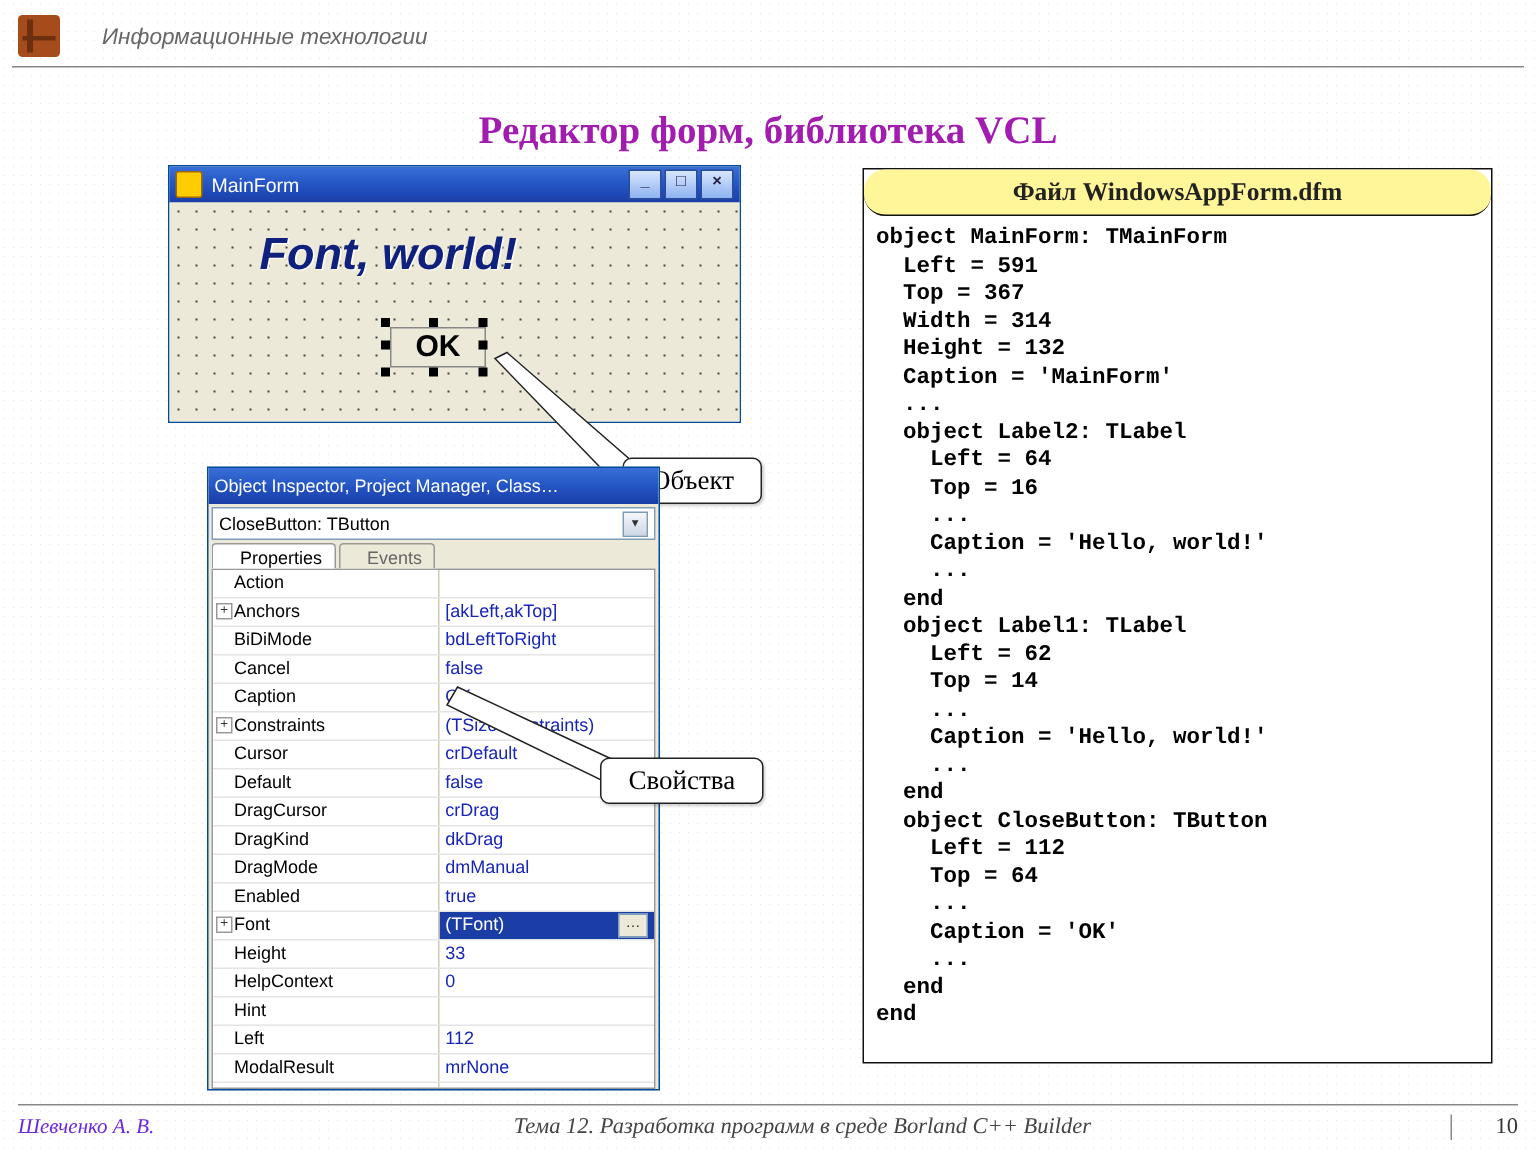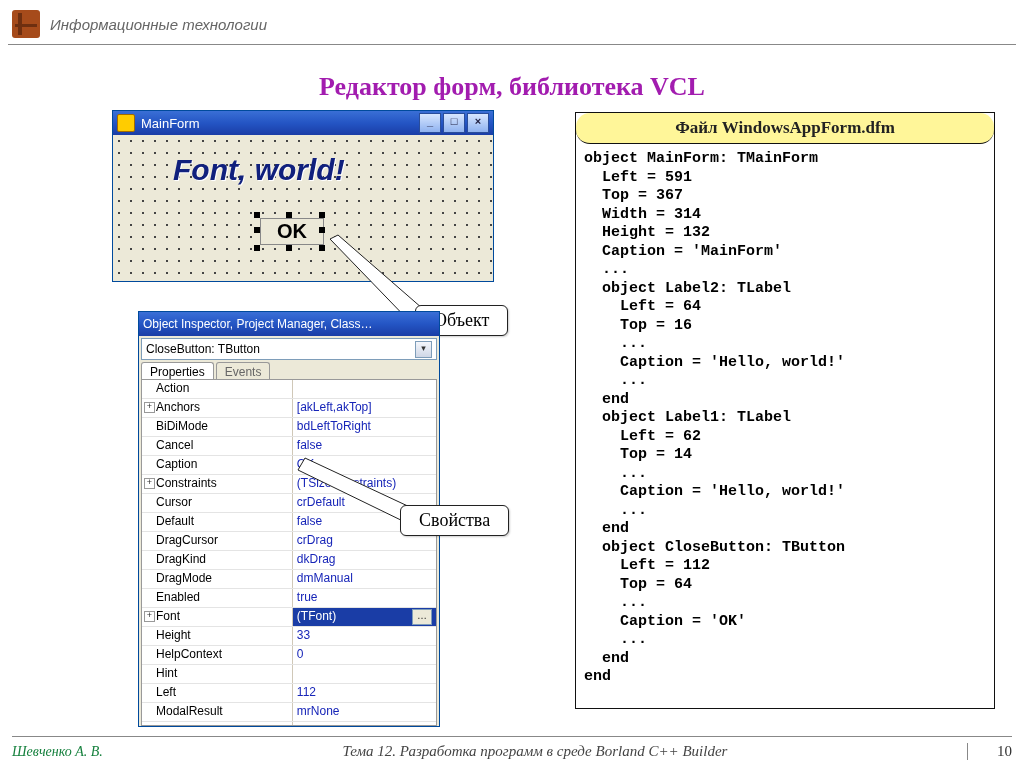"Информационные технологии" .header { gap: 10px -> 28px }
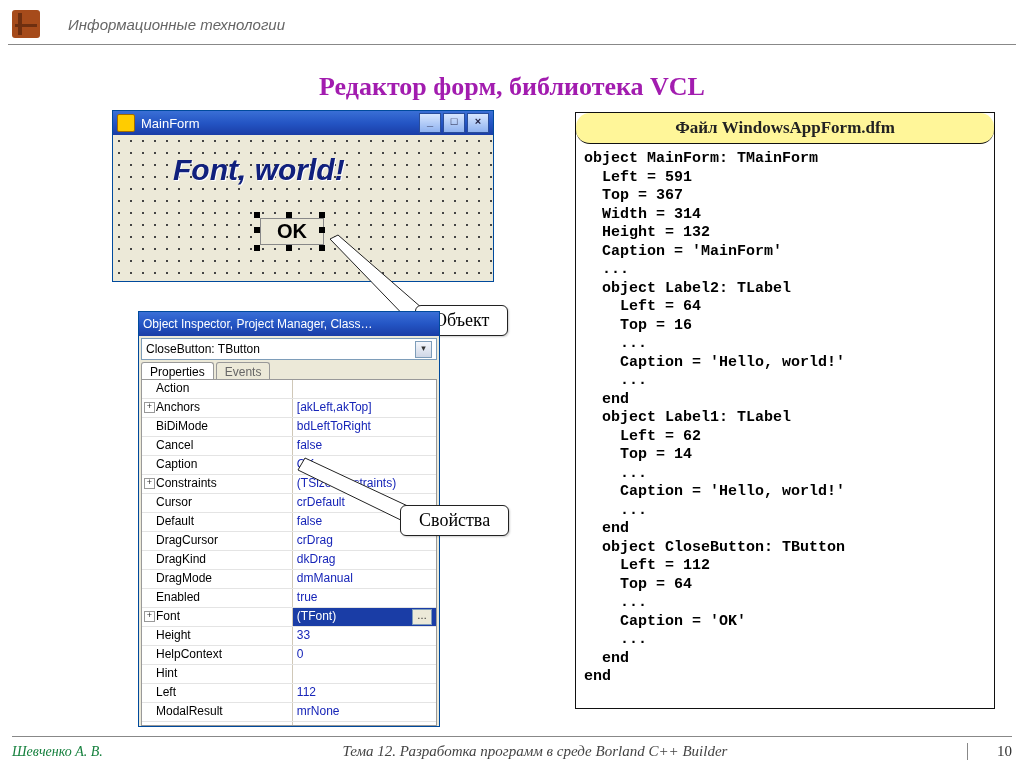"Properties" .tab { padding: 2px 8px 0 8px -> 2px 8px 0 18px }
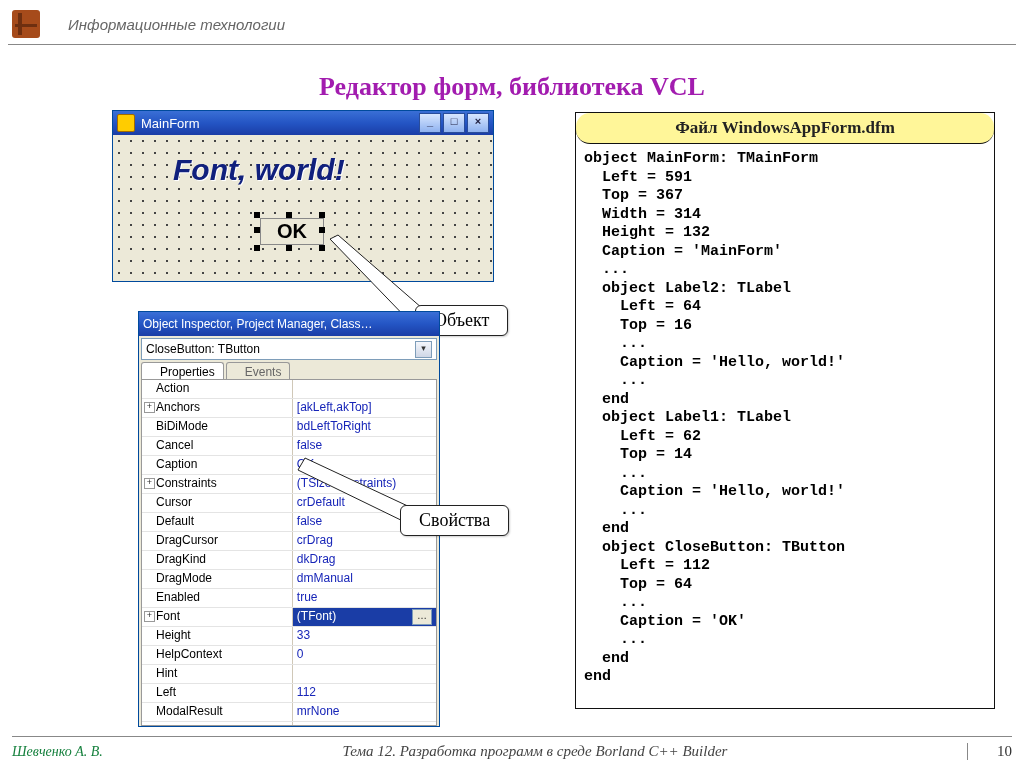"Шевченко А. В." .footer .author { color: #15803d -> #6d28d9 }
